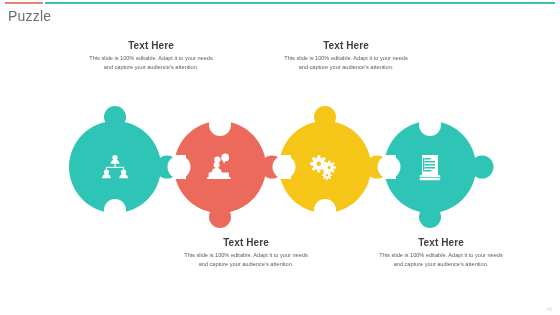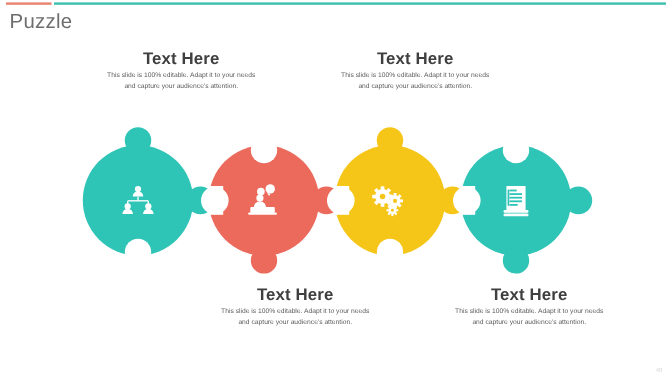"Puzzle" #page-title { font-size: 17px -> 14px }
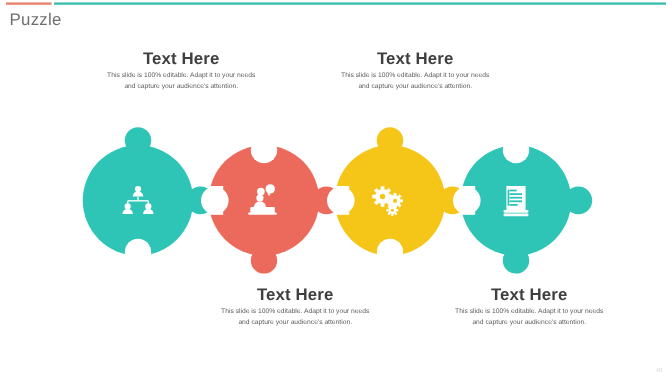"Text Here" .caption .cap-title { font-size: 14px -> 10px }
